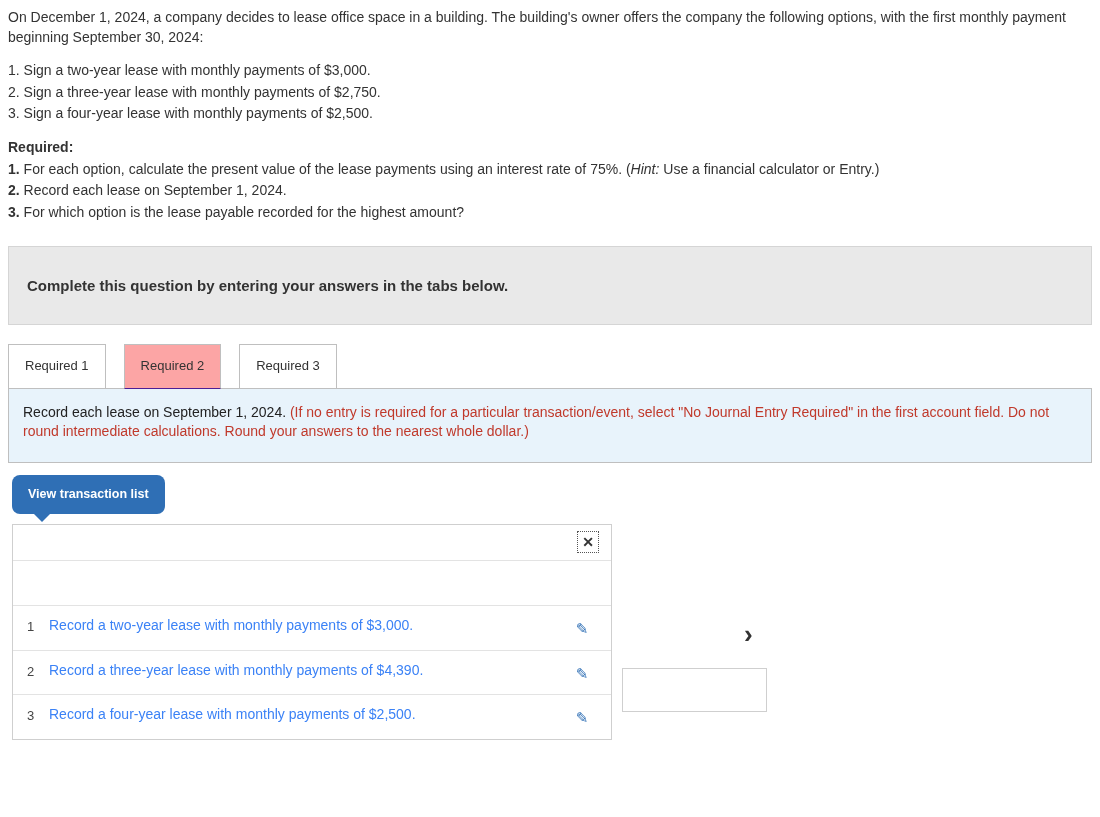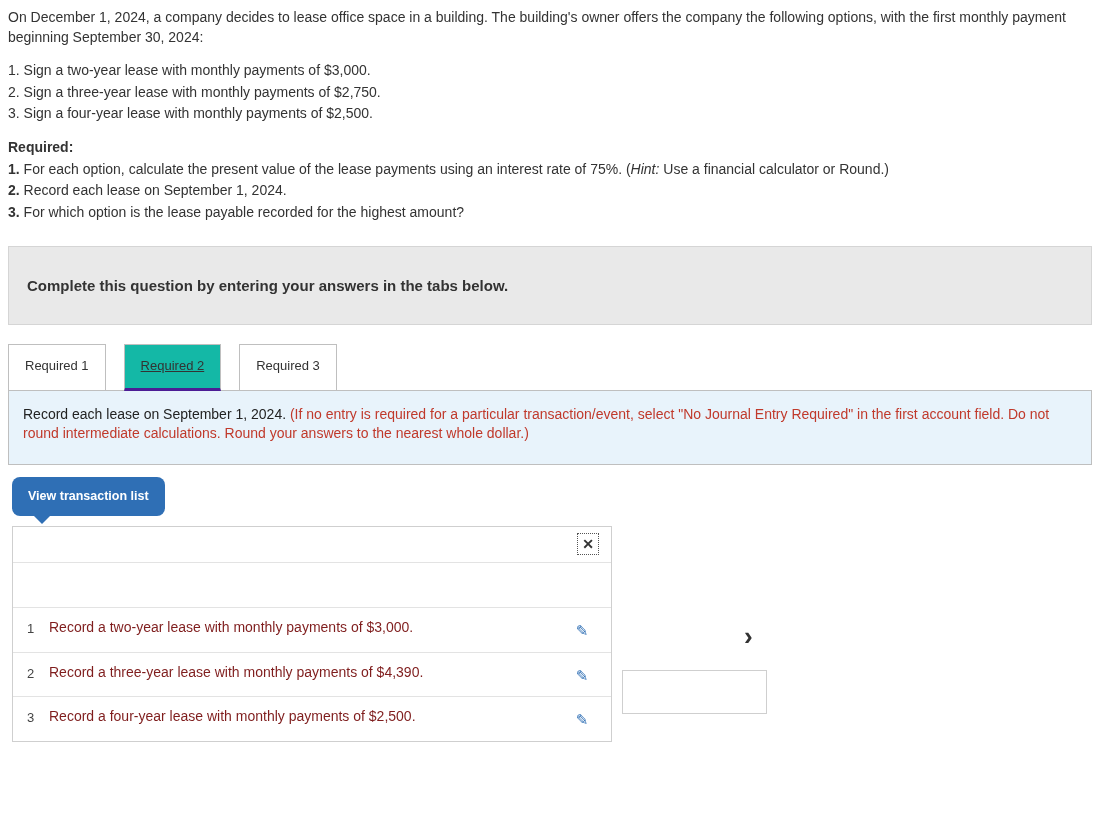"Use a financial calculator or" span { text: Round -> Entry }
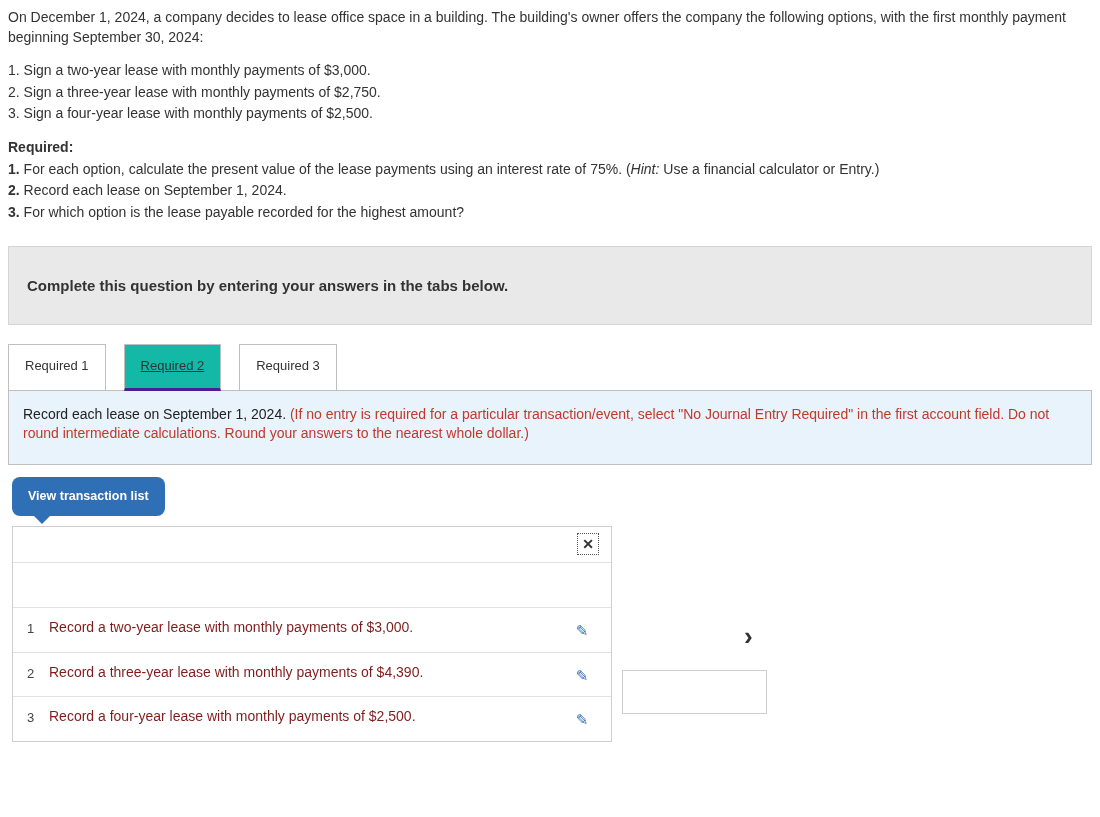"Required 2" .tab.active { background: #14b8a6 -> #fca5a5; border-bottom: 3px solid #4c1d95 -> 1px solid #4c1d95; text-decoration: underline -> none }
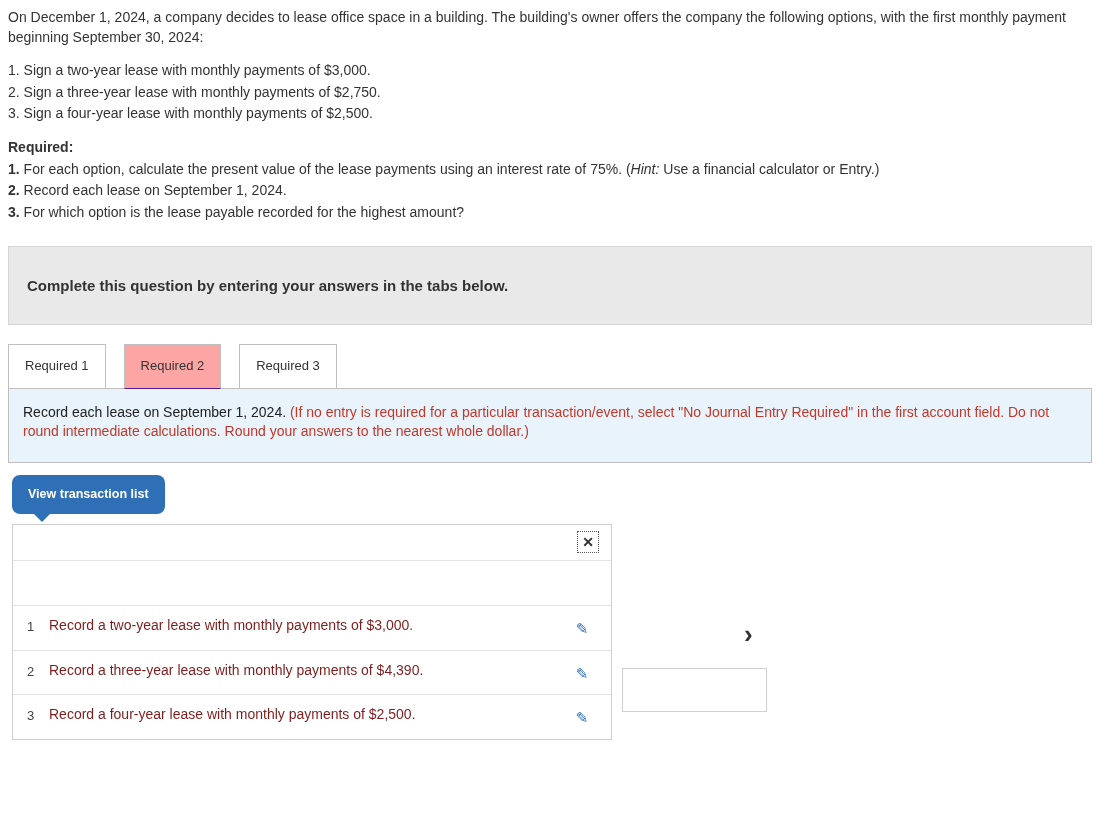"Record a two-year lease with" .trans-text { color: #7f1d1d -> #3b82f6 }
